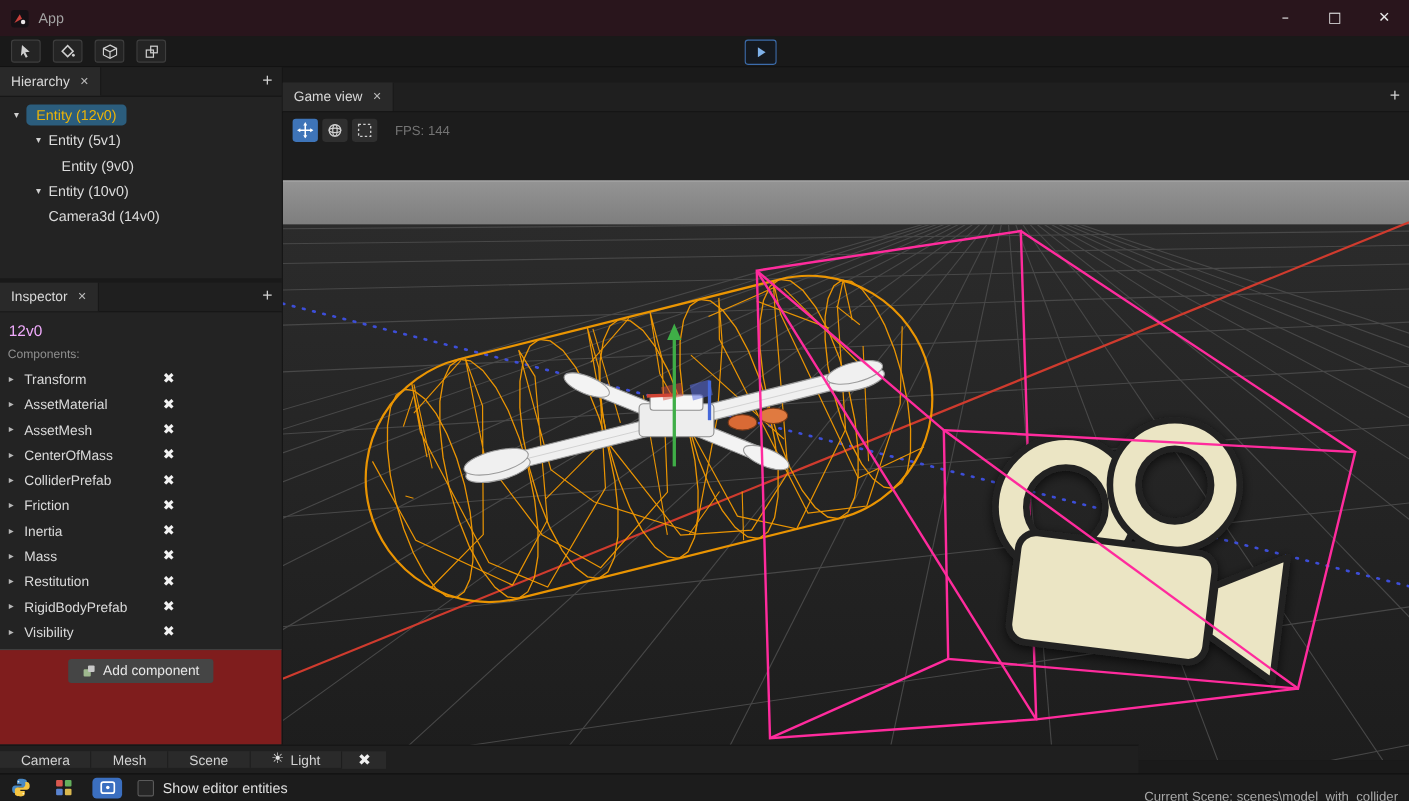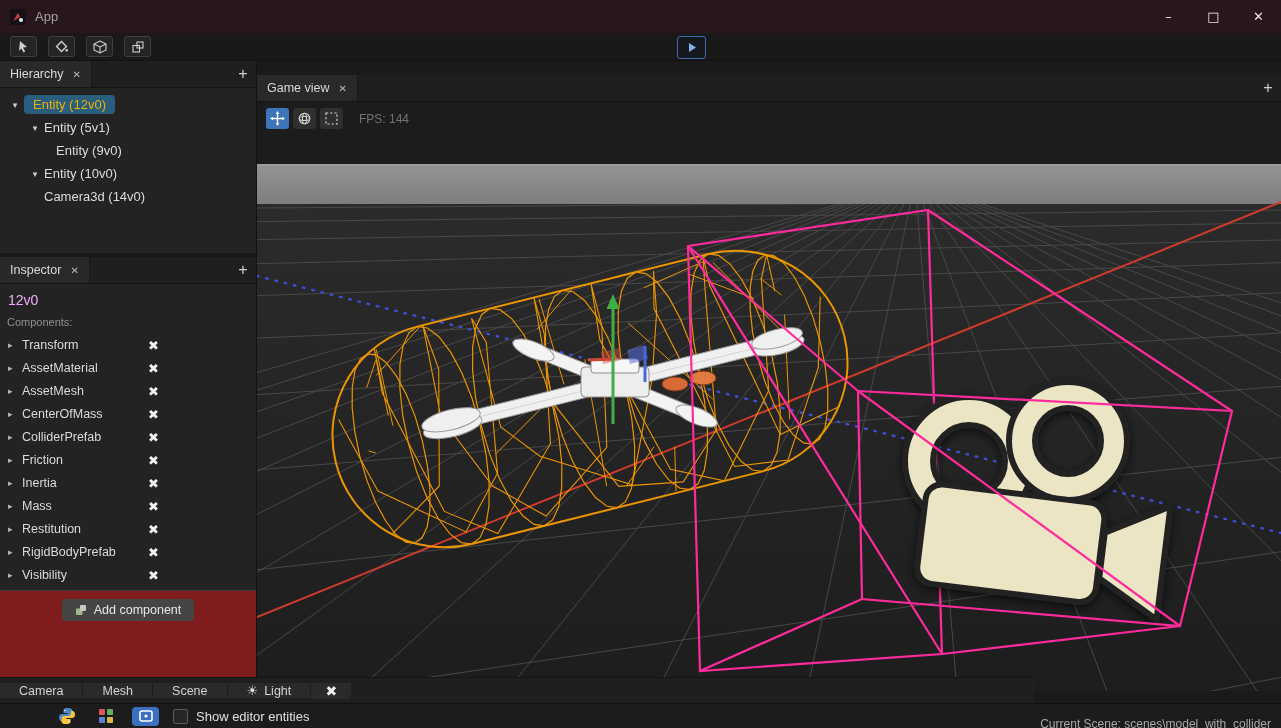"Show editor entities" .status { padding-left: 48px -> none }
